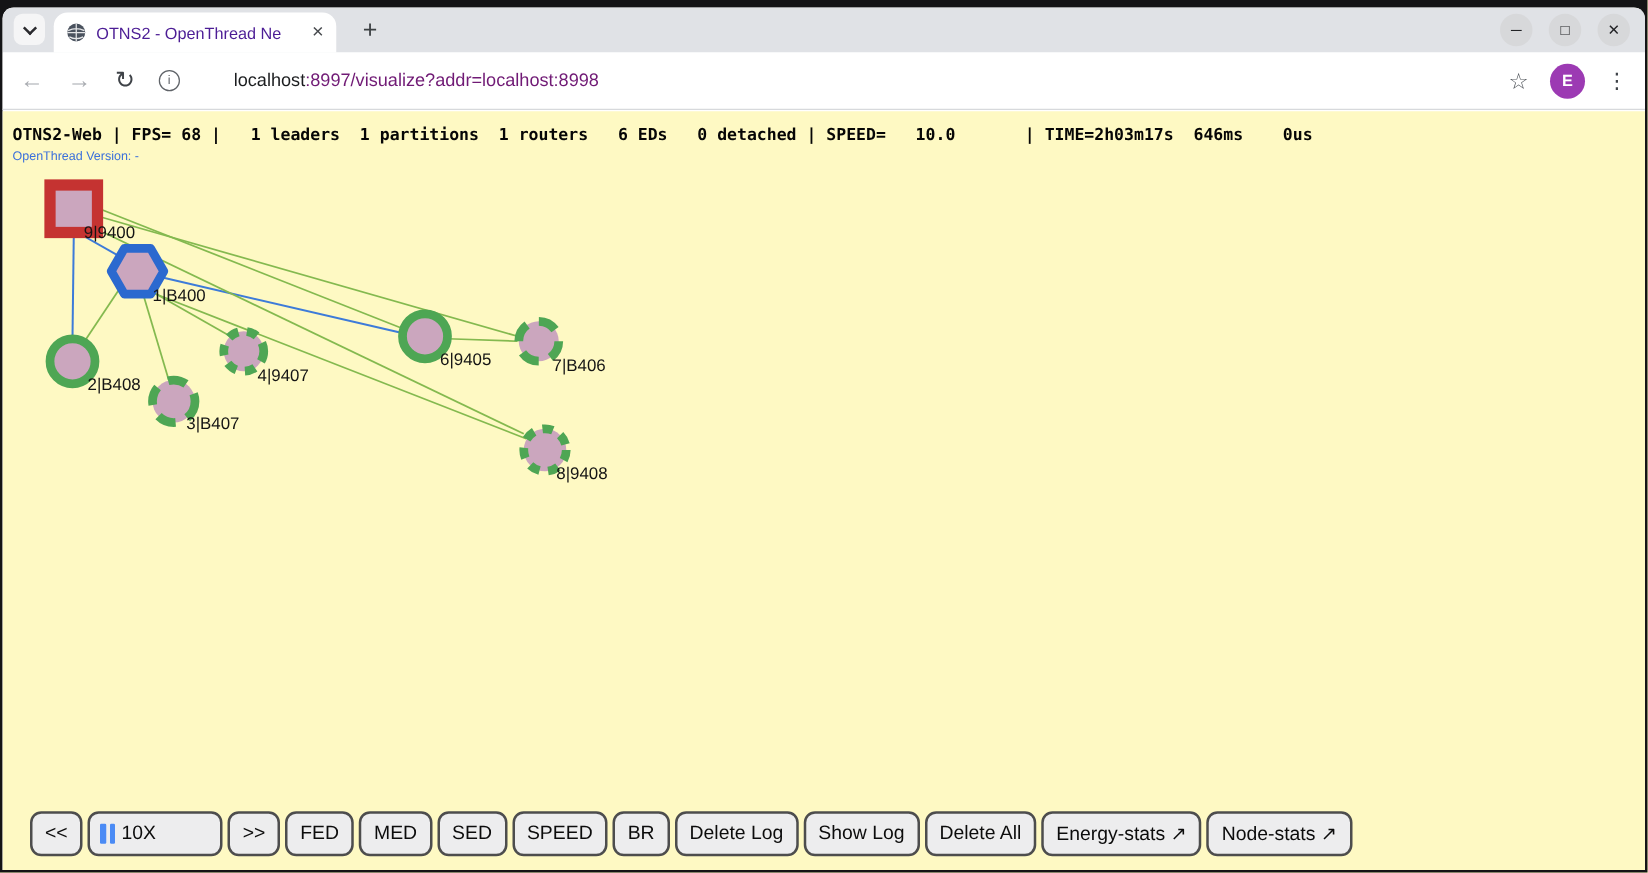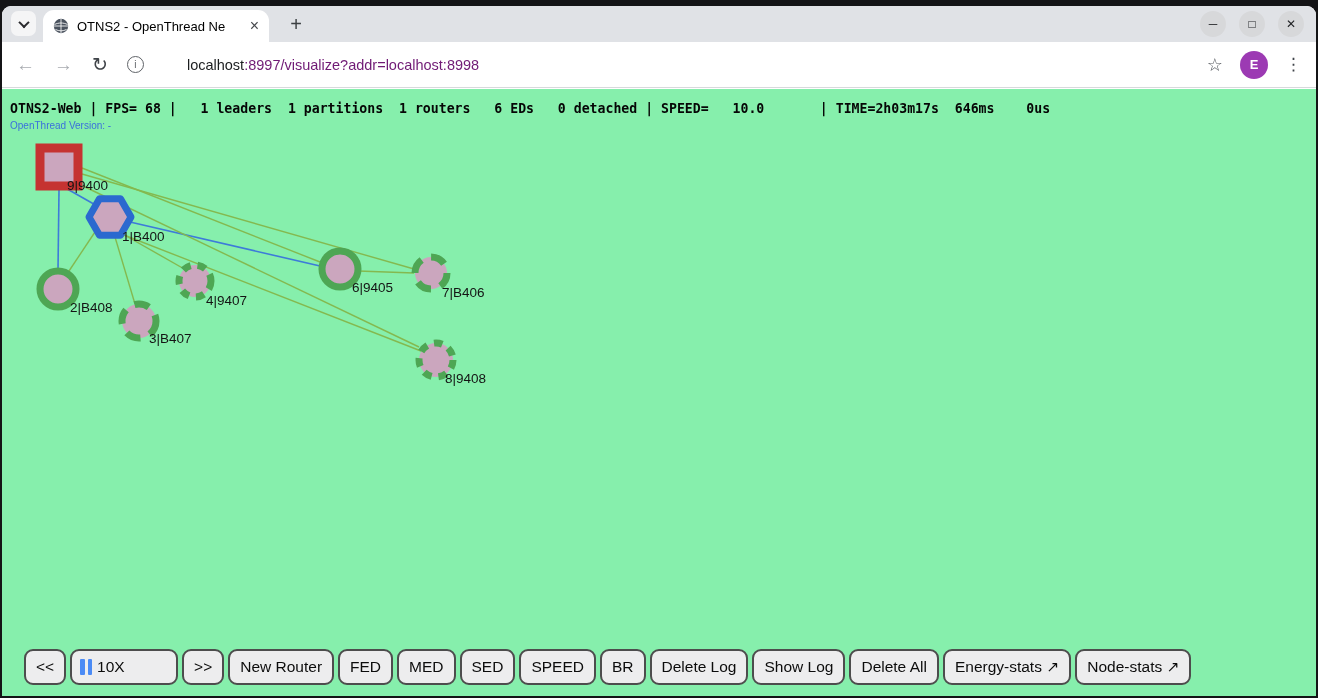"OTNS2 - OpenThread Ne" .tab-title { color: #000000 -> #4c1d95 }
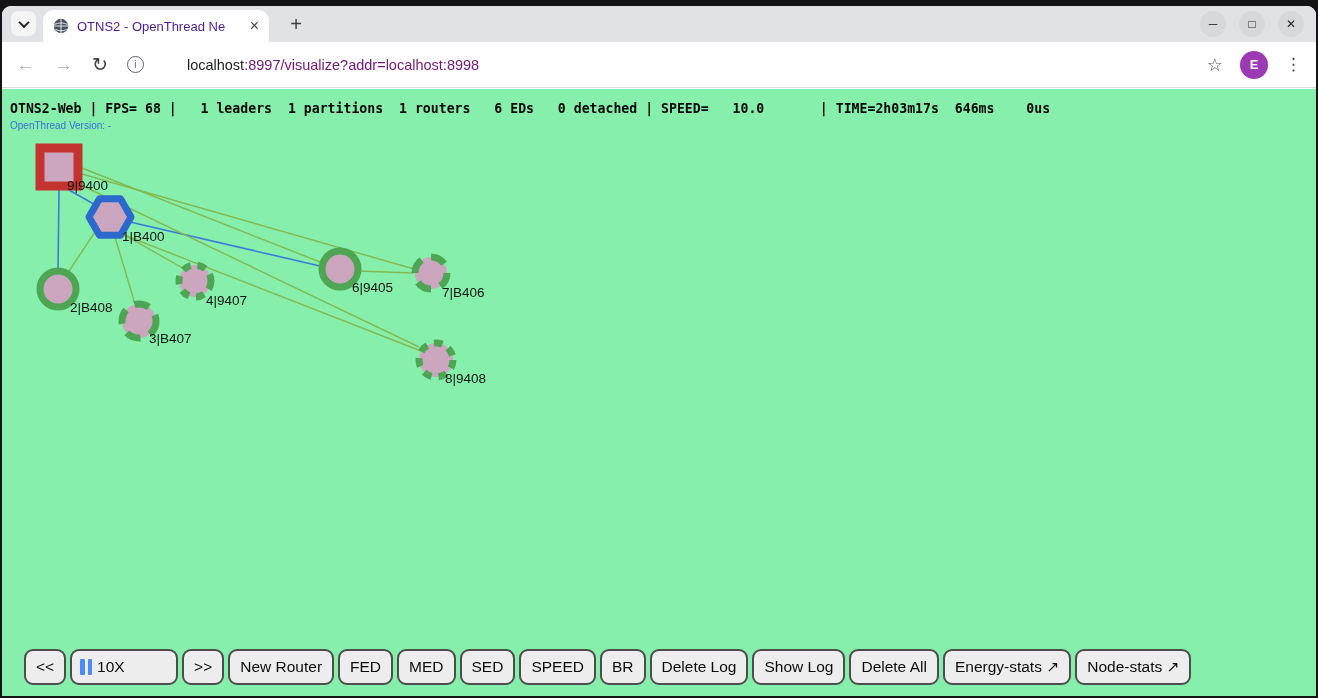"OTNS2-Web | FPS= 68 |" .content { background: #86efac -> #fef9c3 }
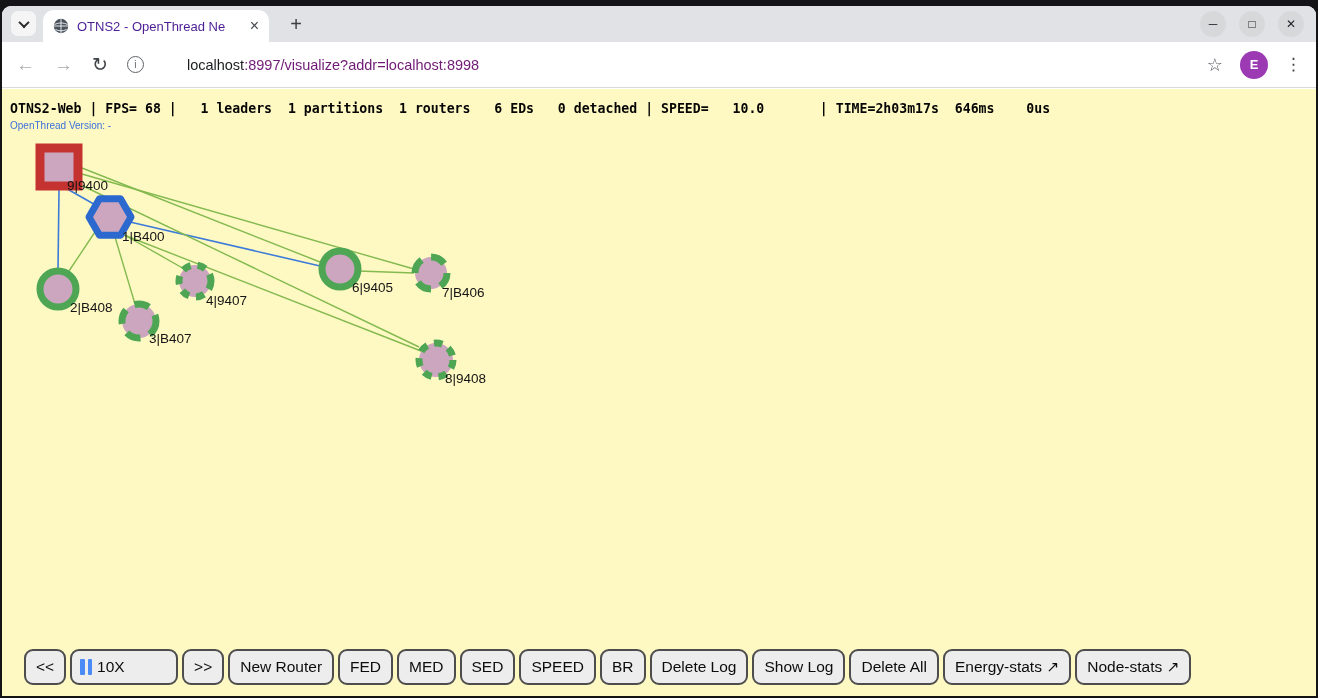"New Router" div.tbtn { html: <div> <span>New Router</span> </div> -> none }
